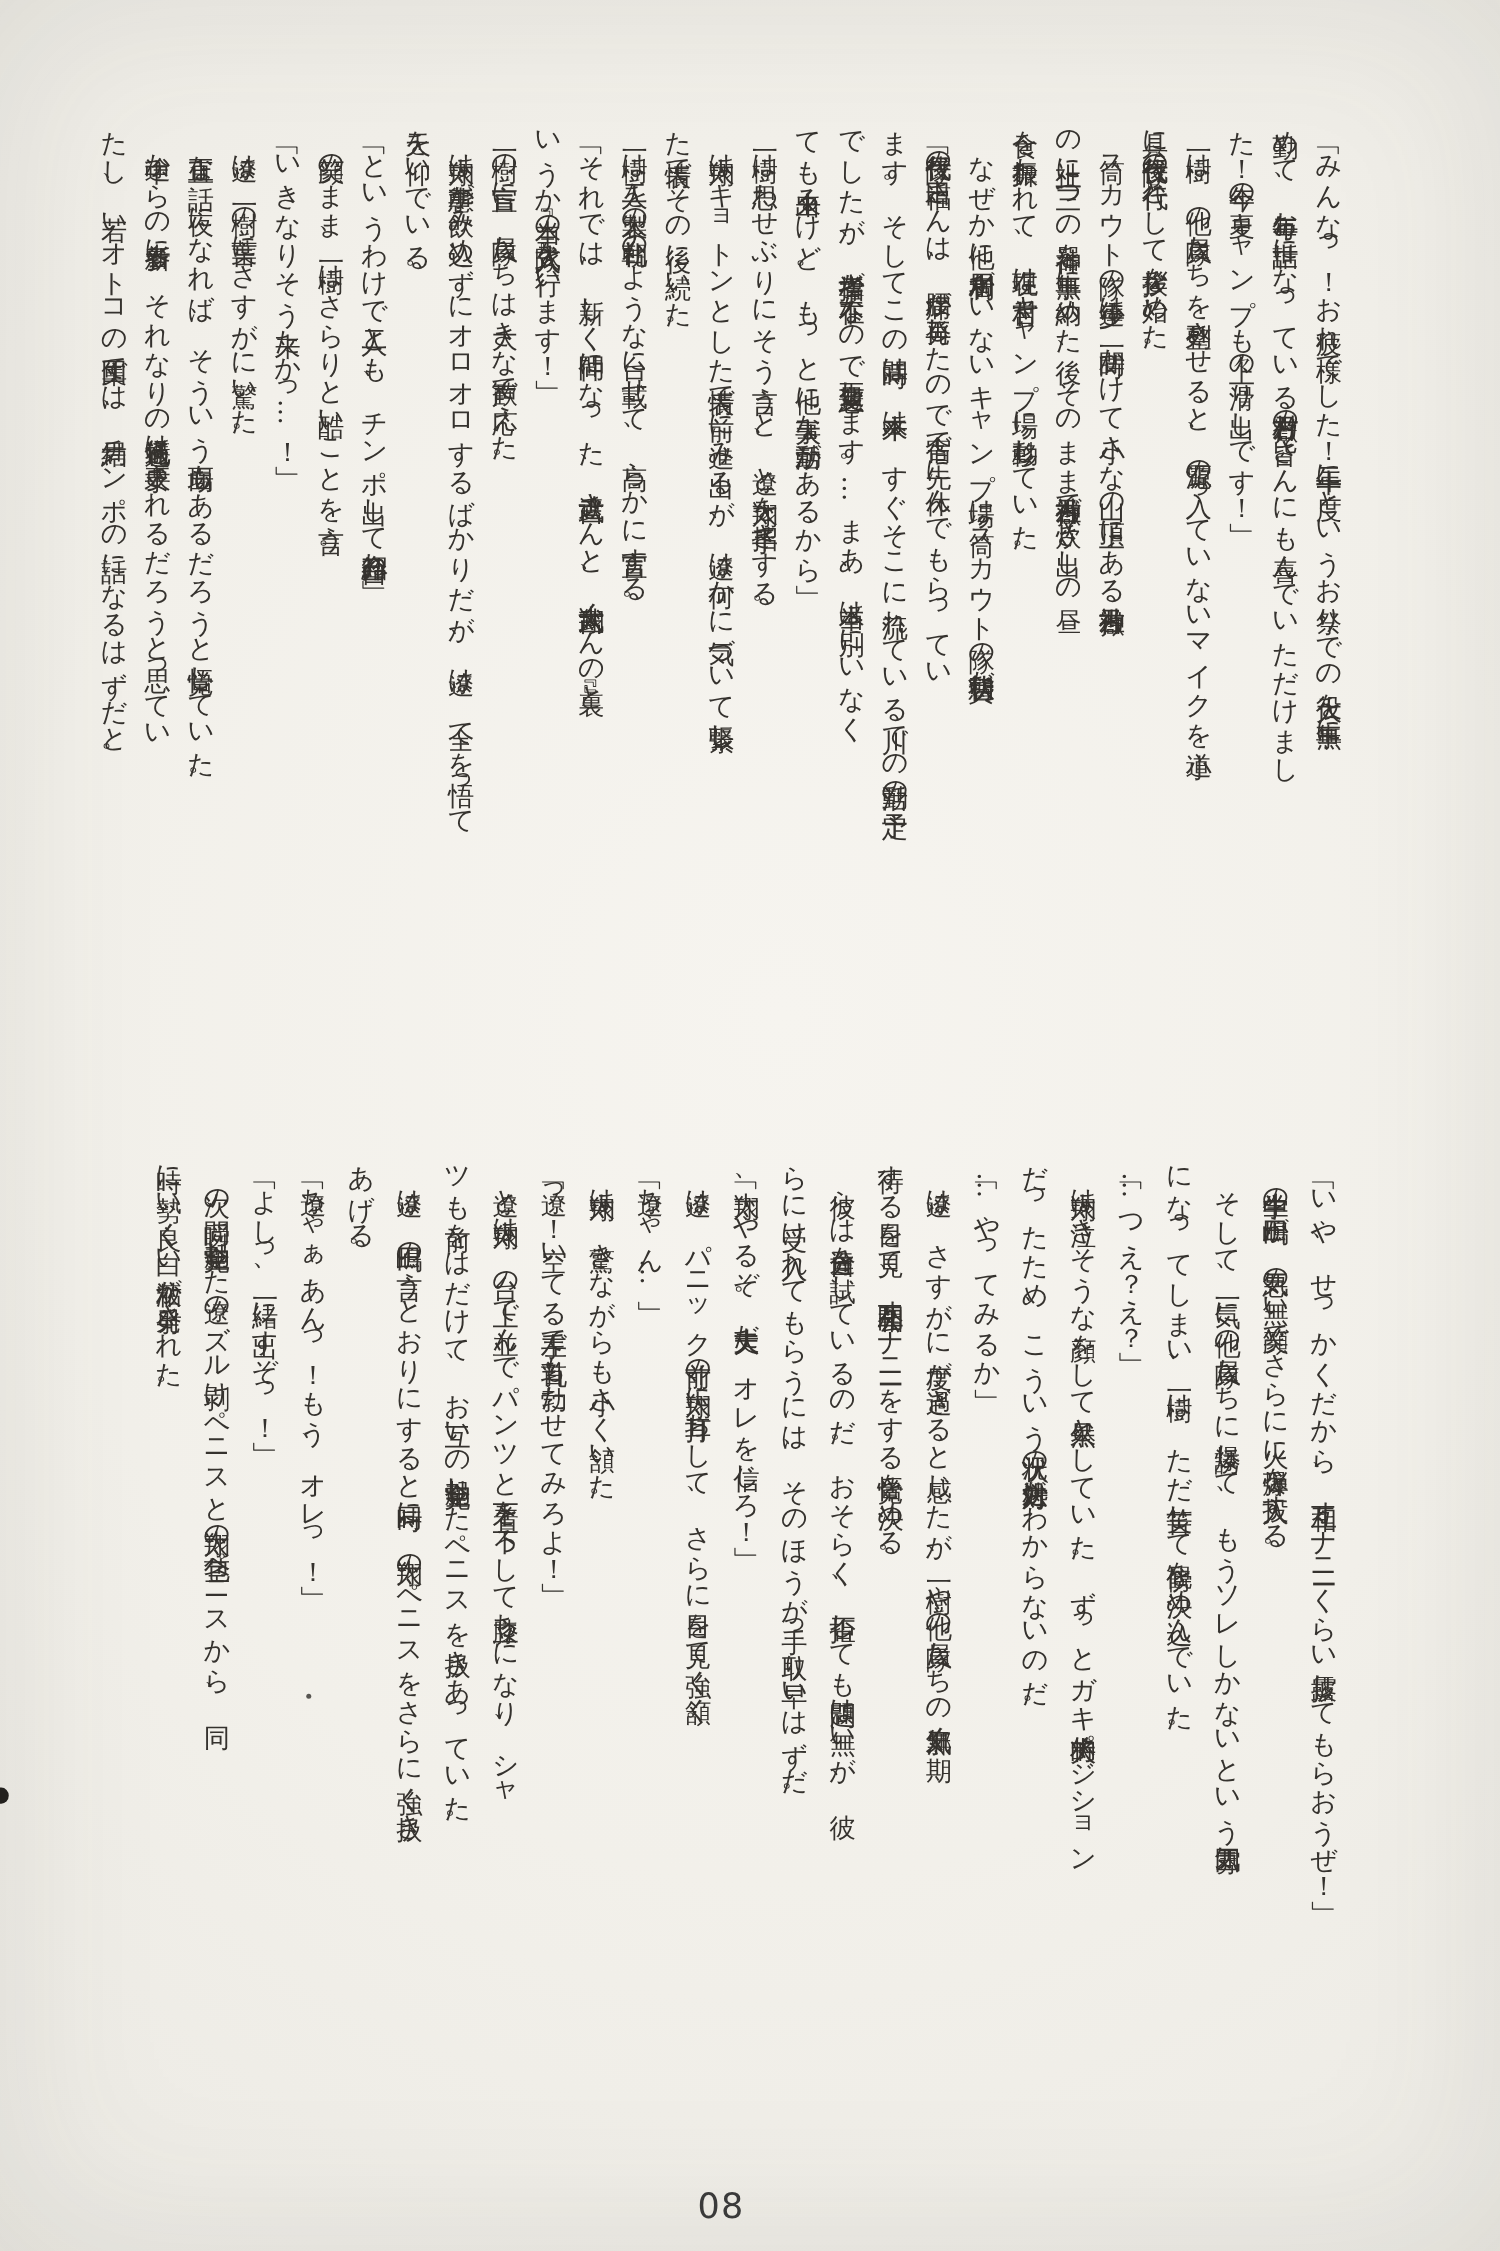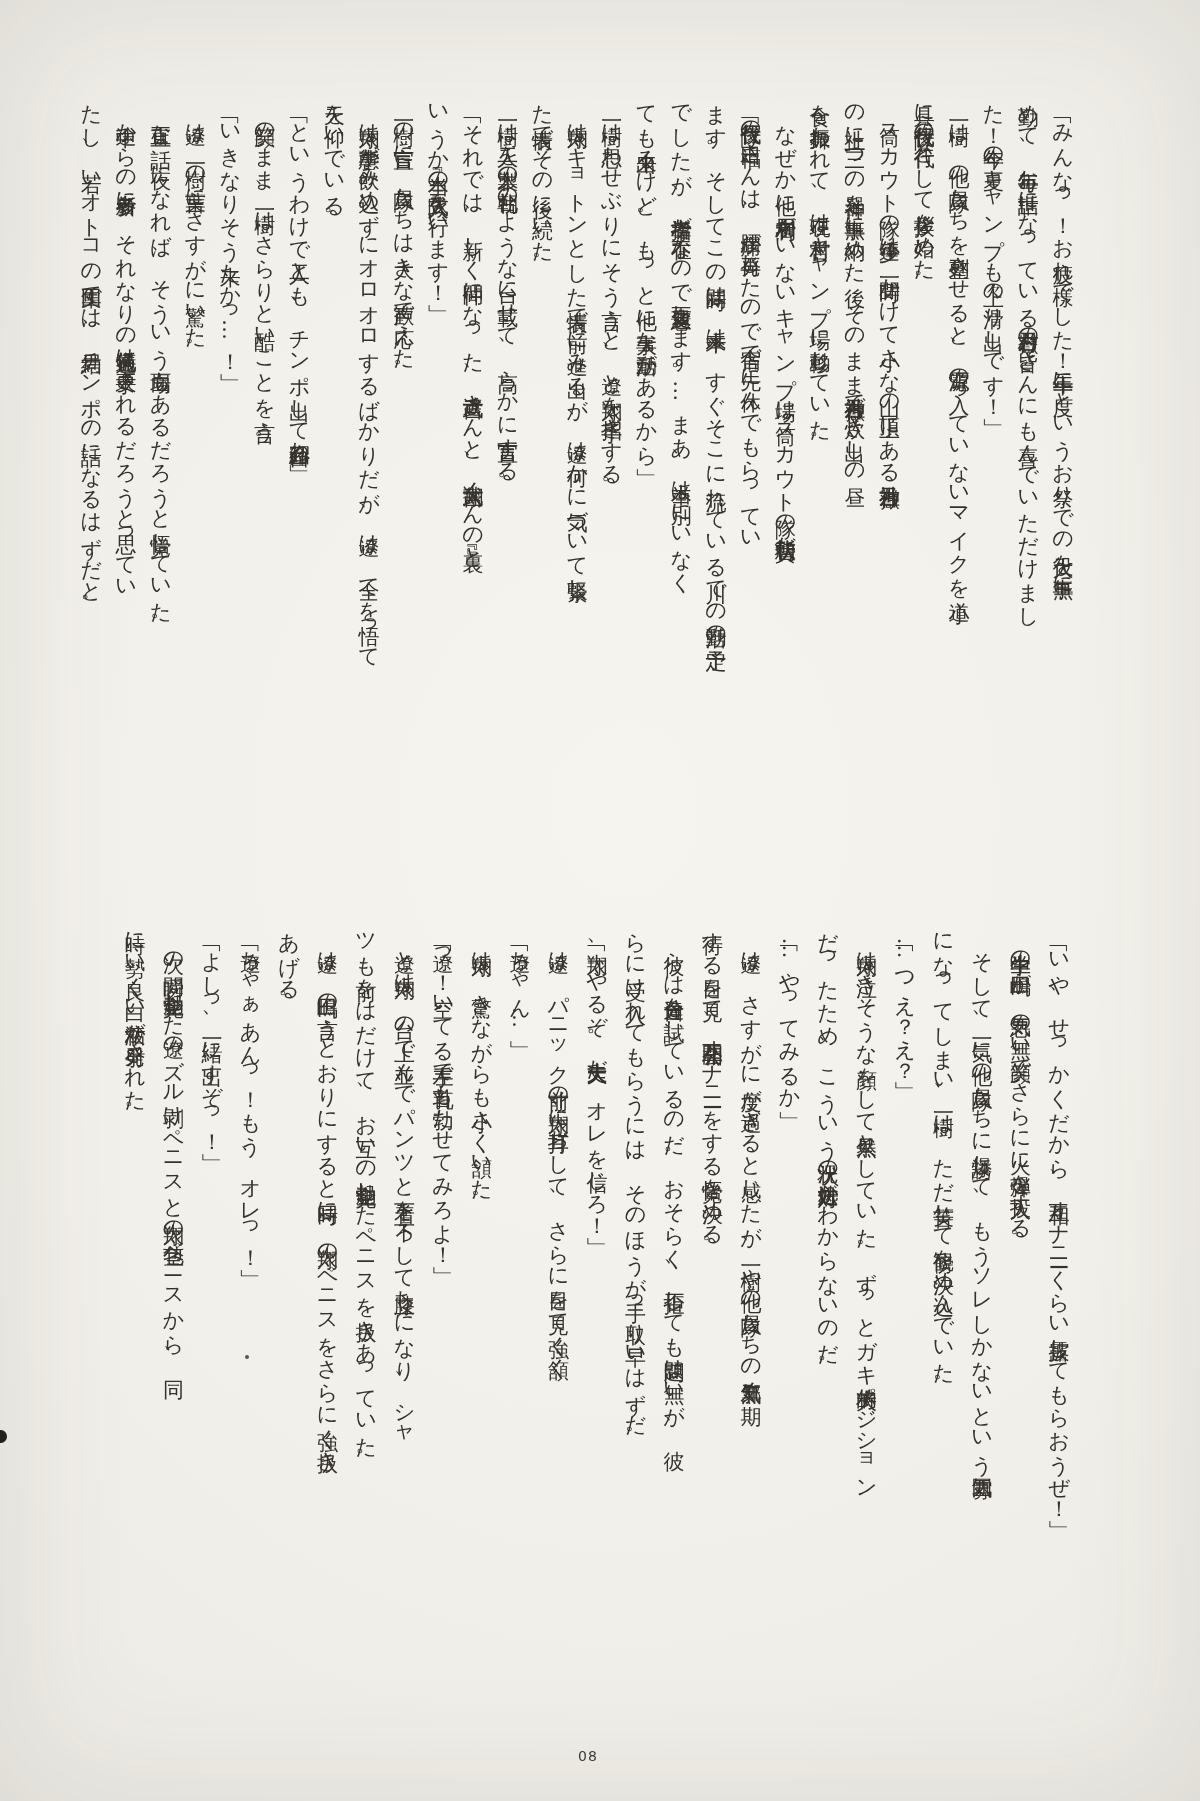"08" .page-number { font-size: 14px -> 28px; margin-left: 20px -> none }
